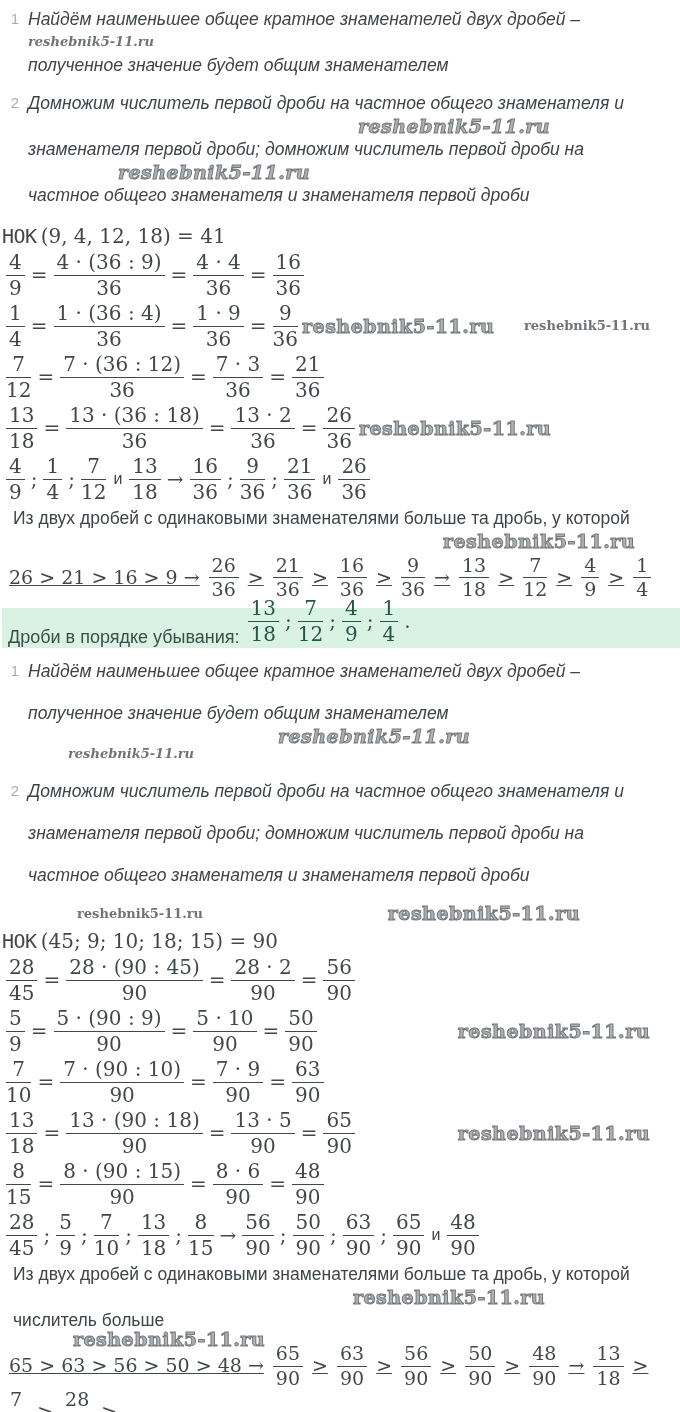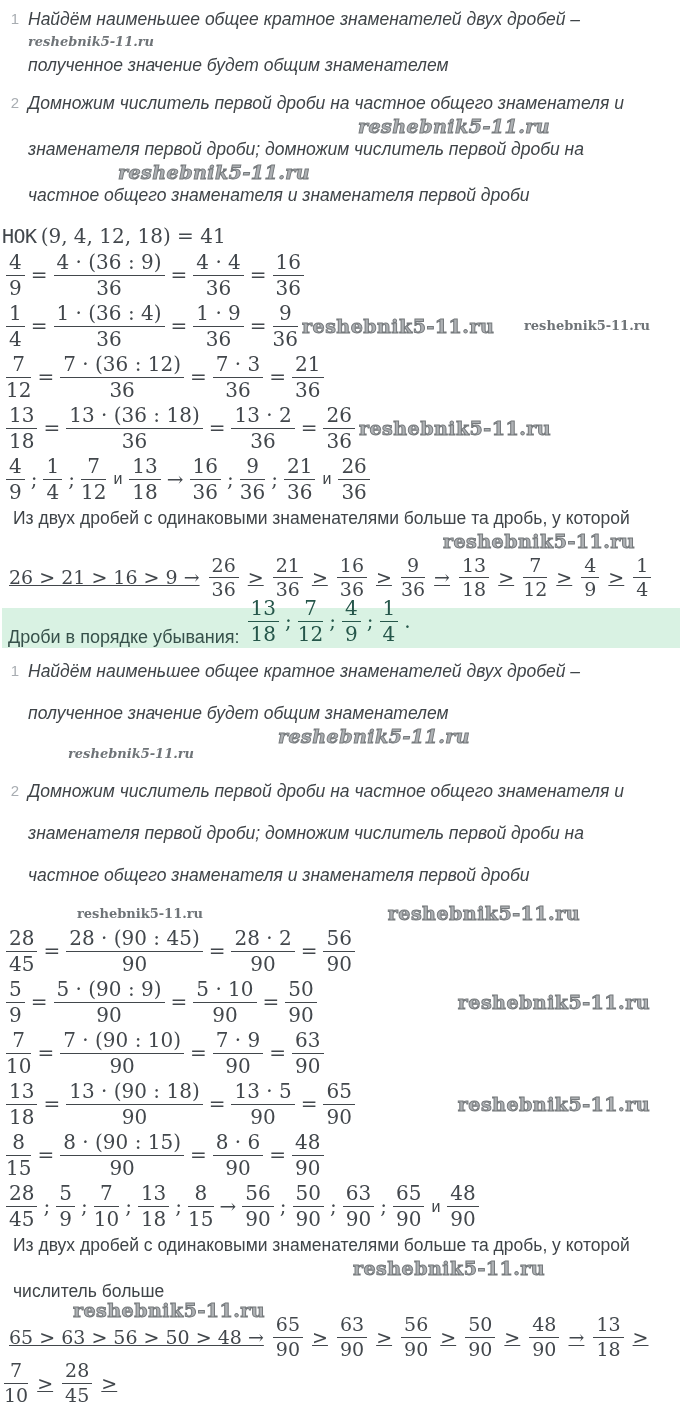"НОК (45; 9; 10; 18;" div.mline { html: none -> <div><span>НОК</span><span>(45; 9; 10; 18; 15) = 90</span></div> }
